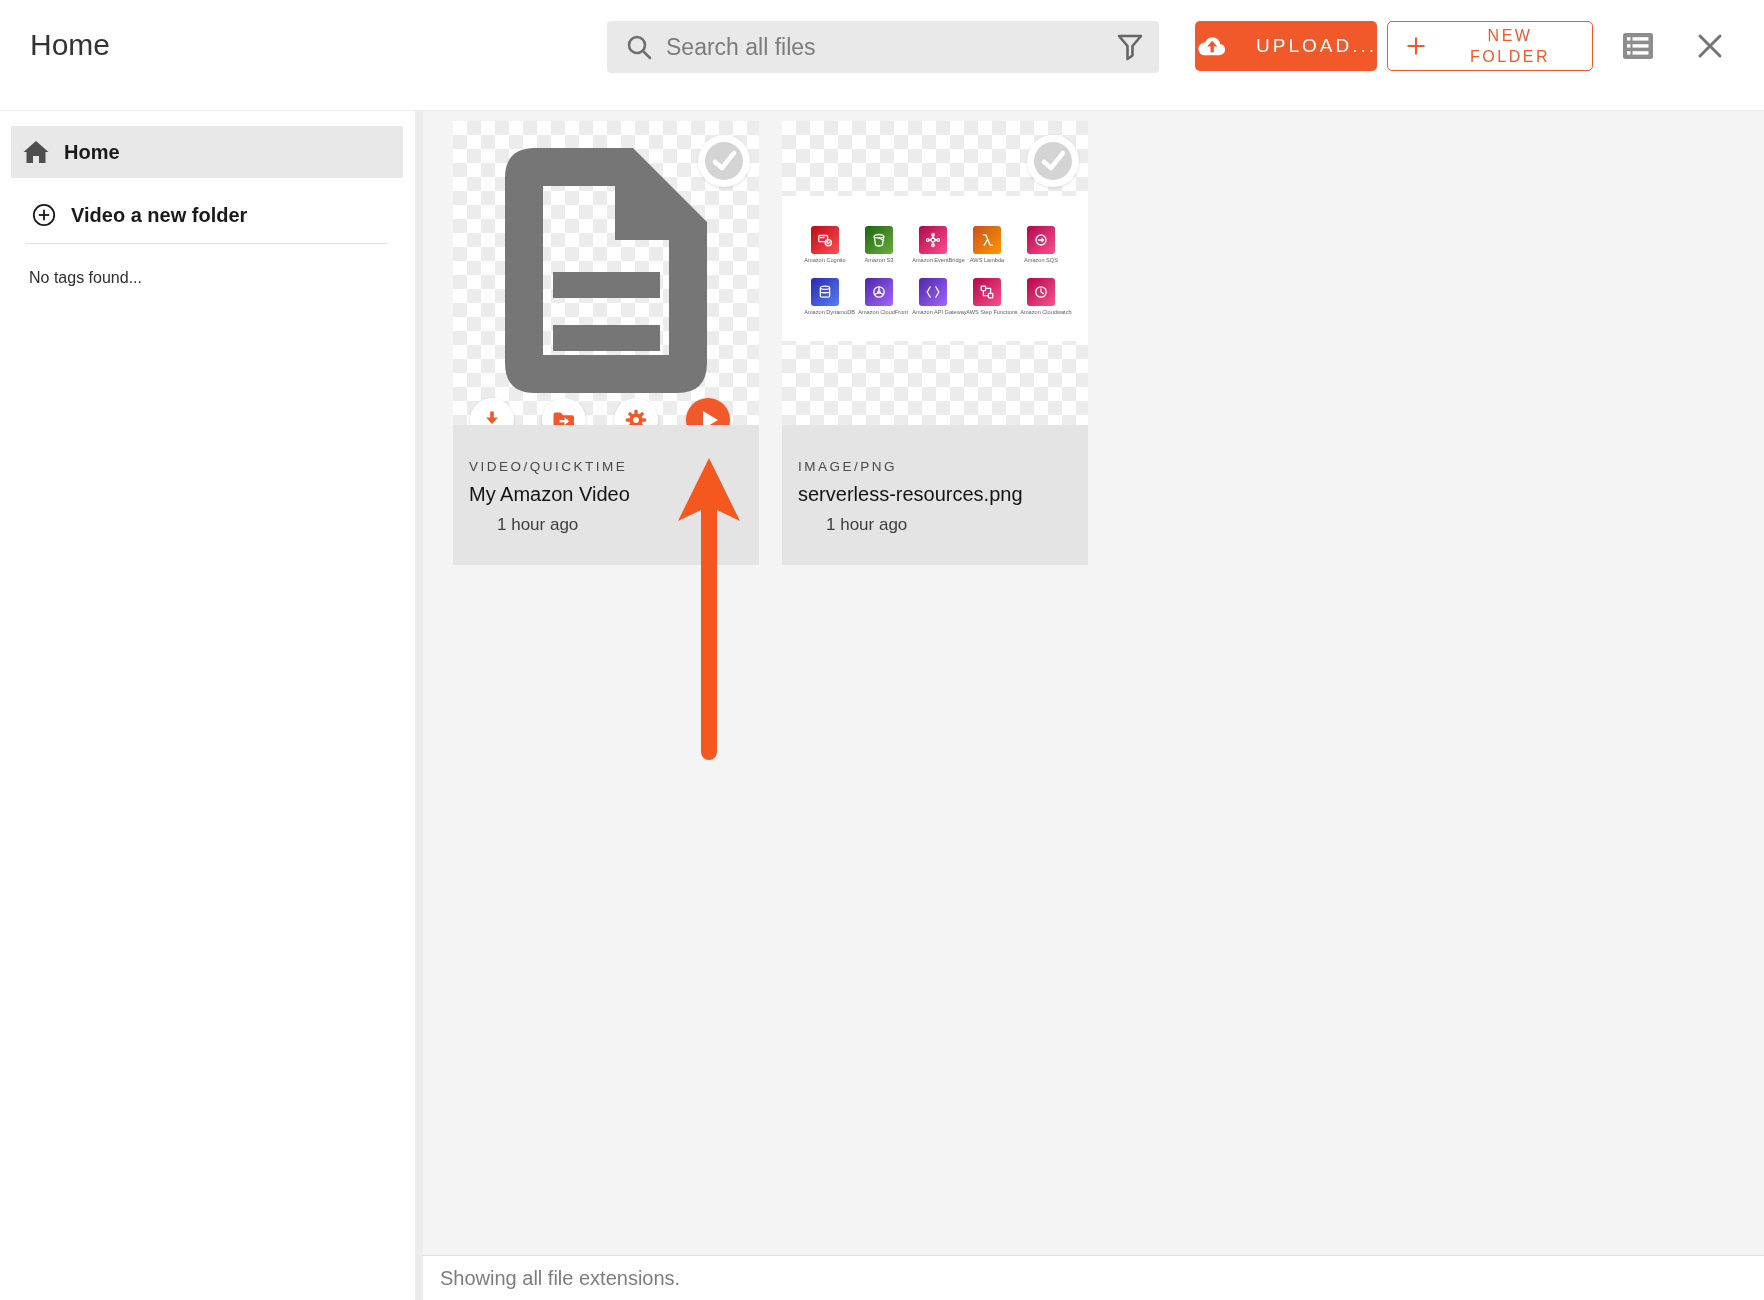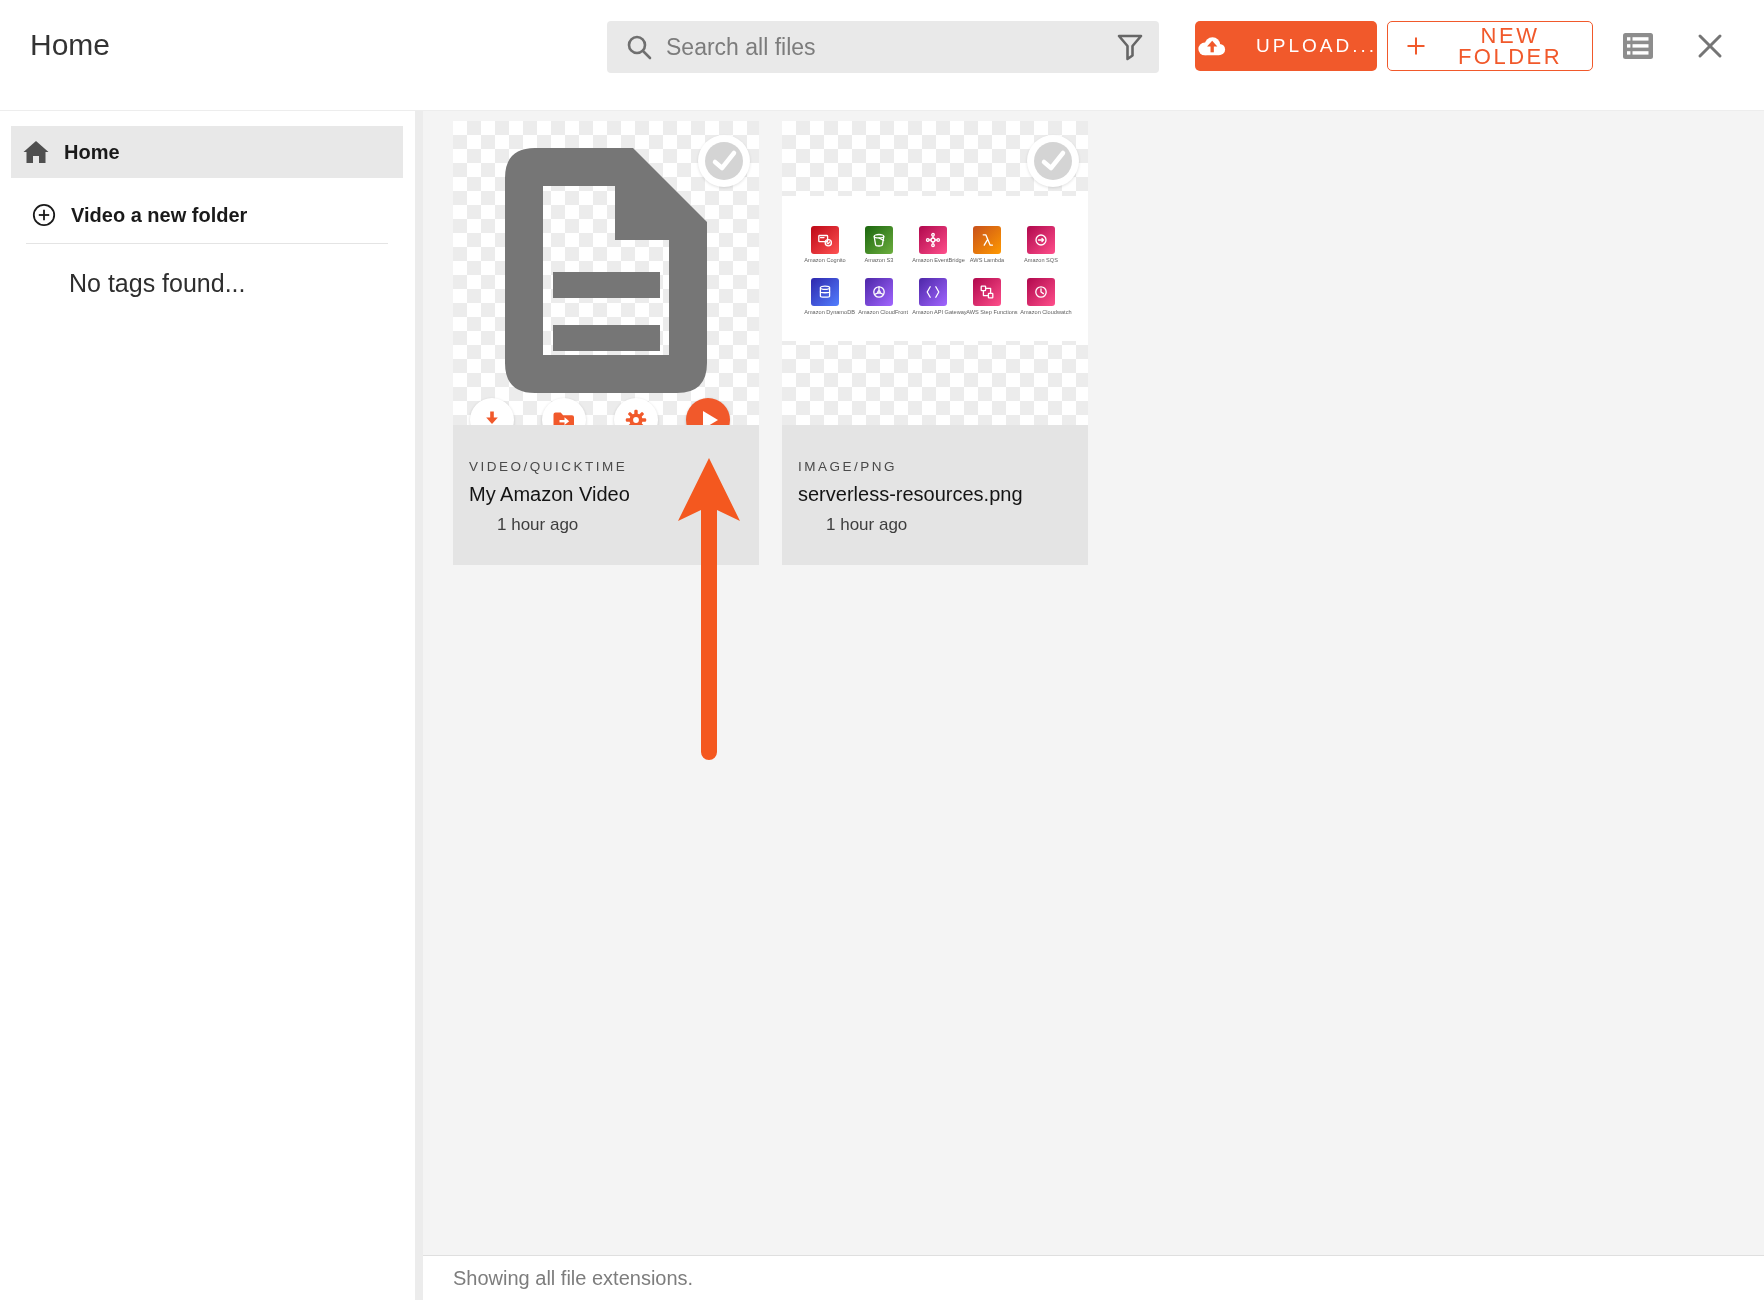"NEW" .btn-newfolder .nf-label { font-size: 22px -> 16px }
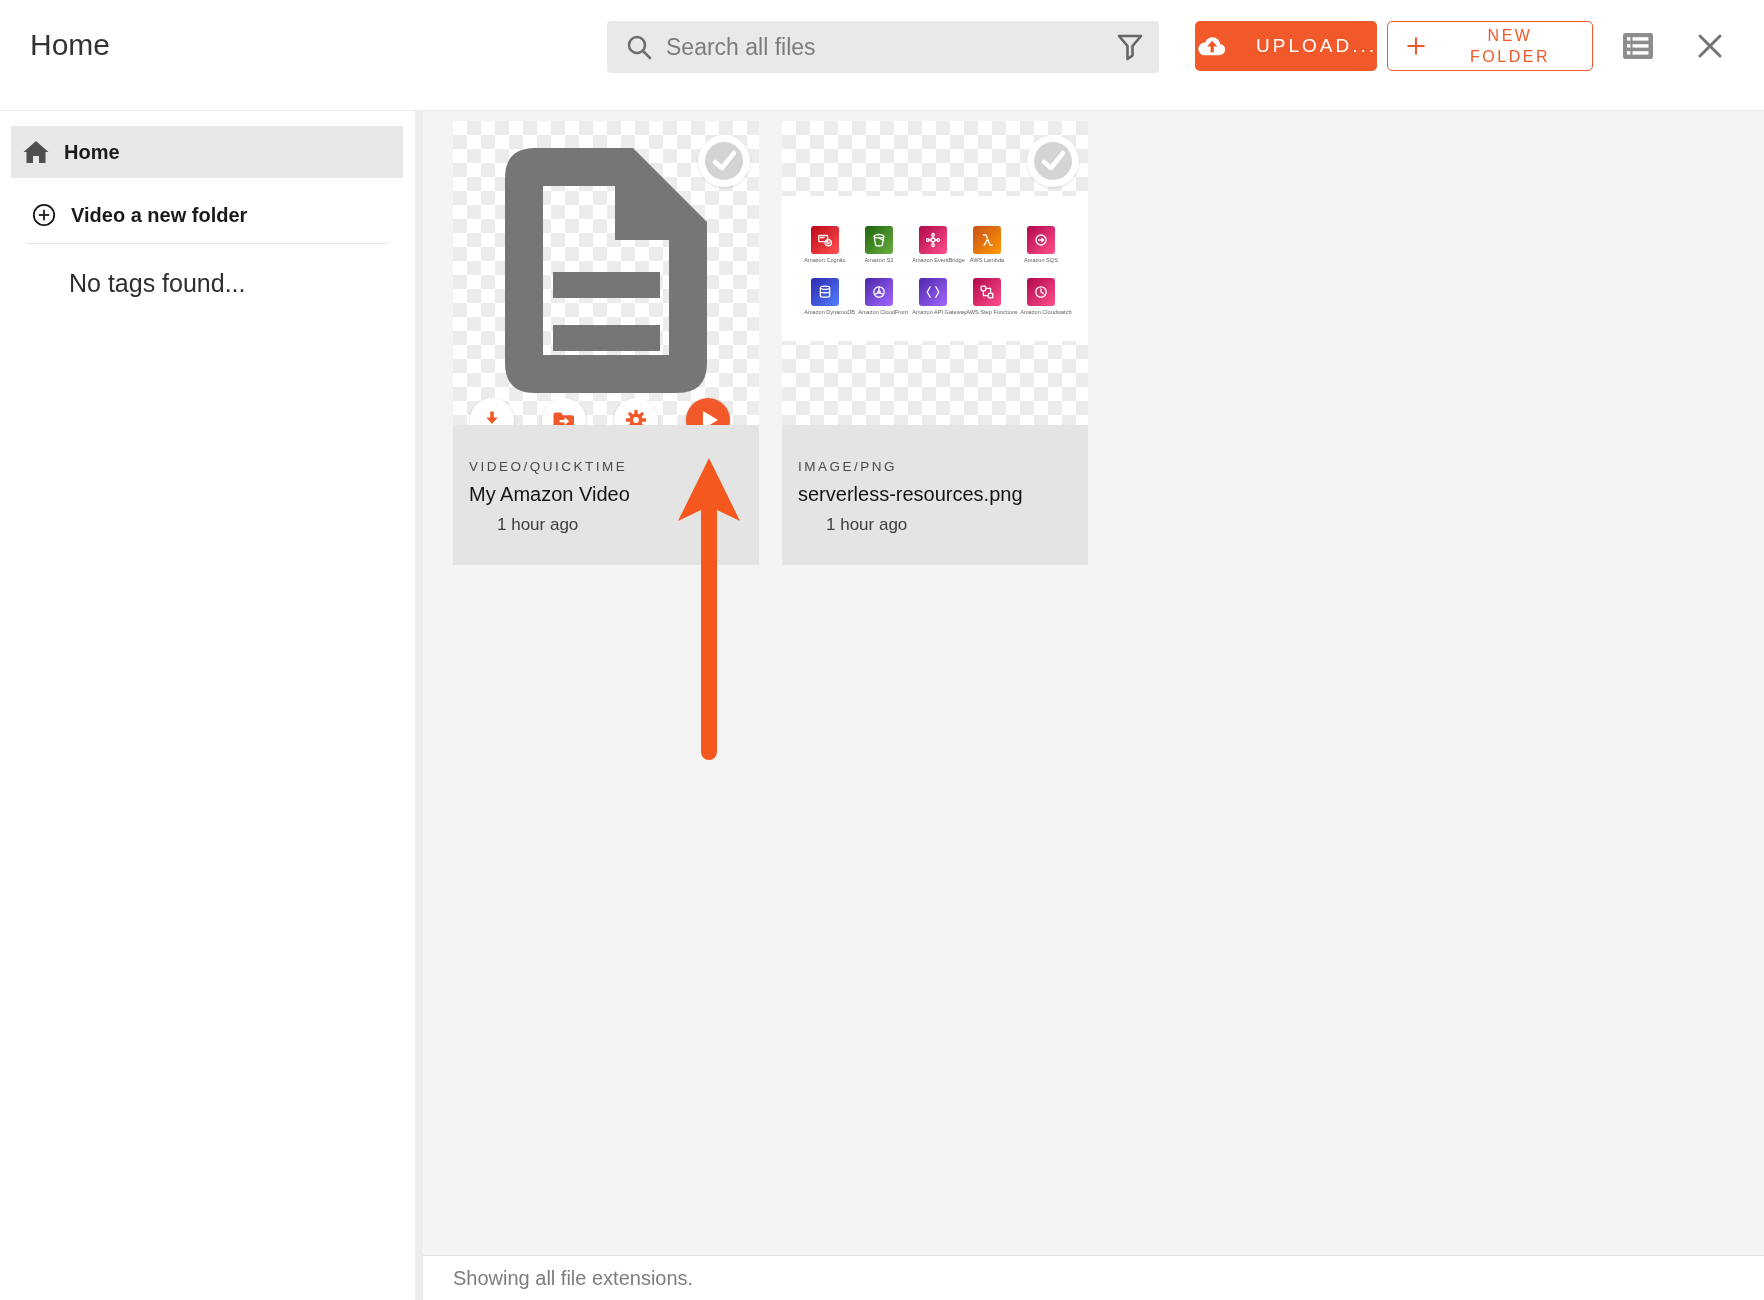"No tags found..." .no-tags { font-size: 25px -> 16px; margin-left: 40px -> none }
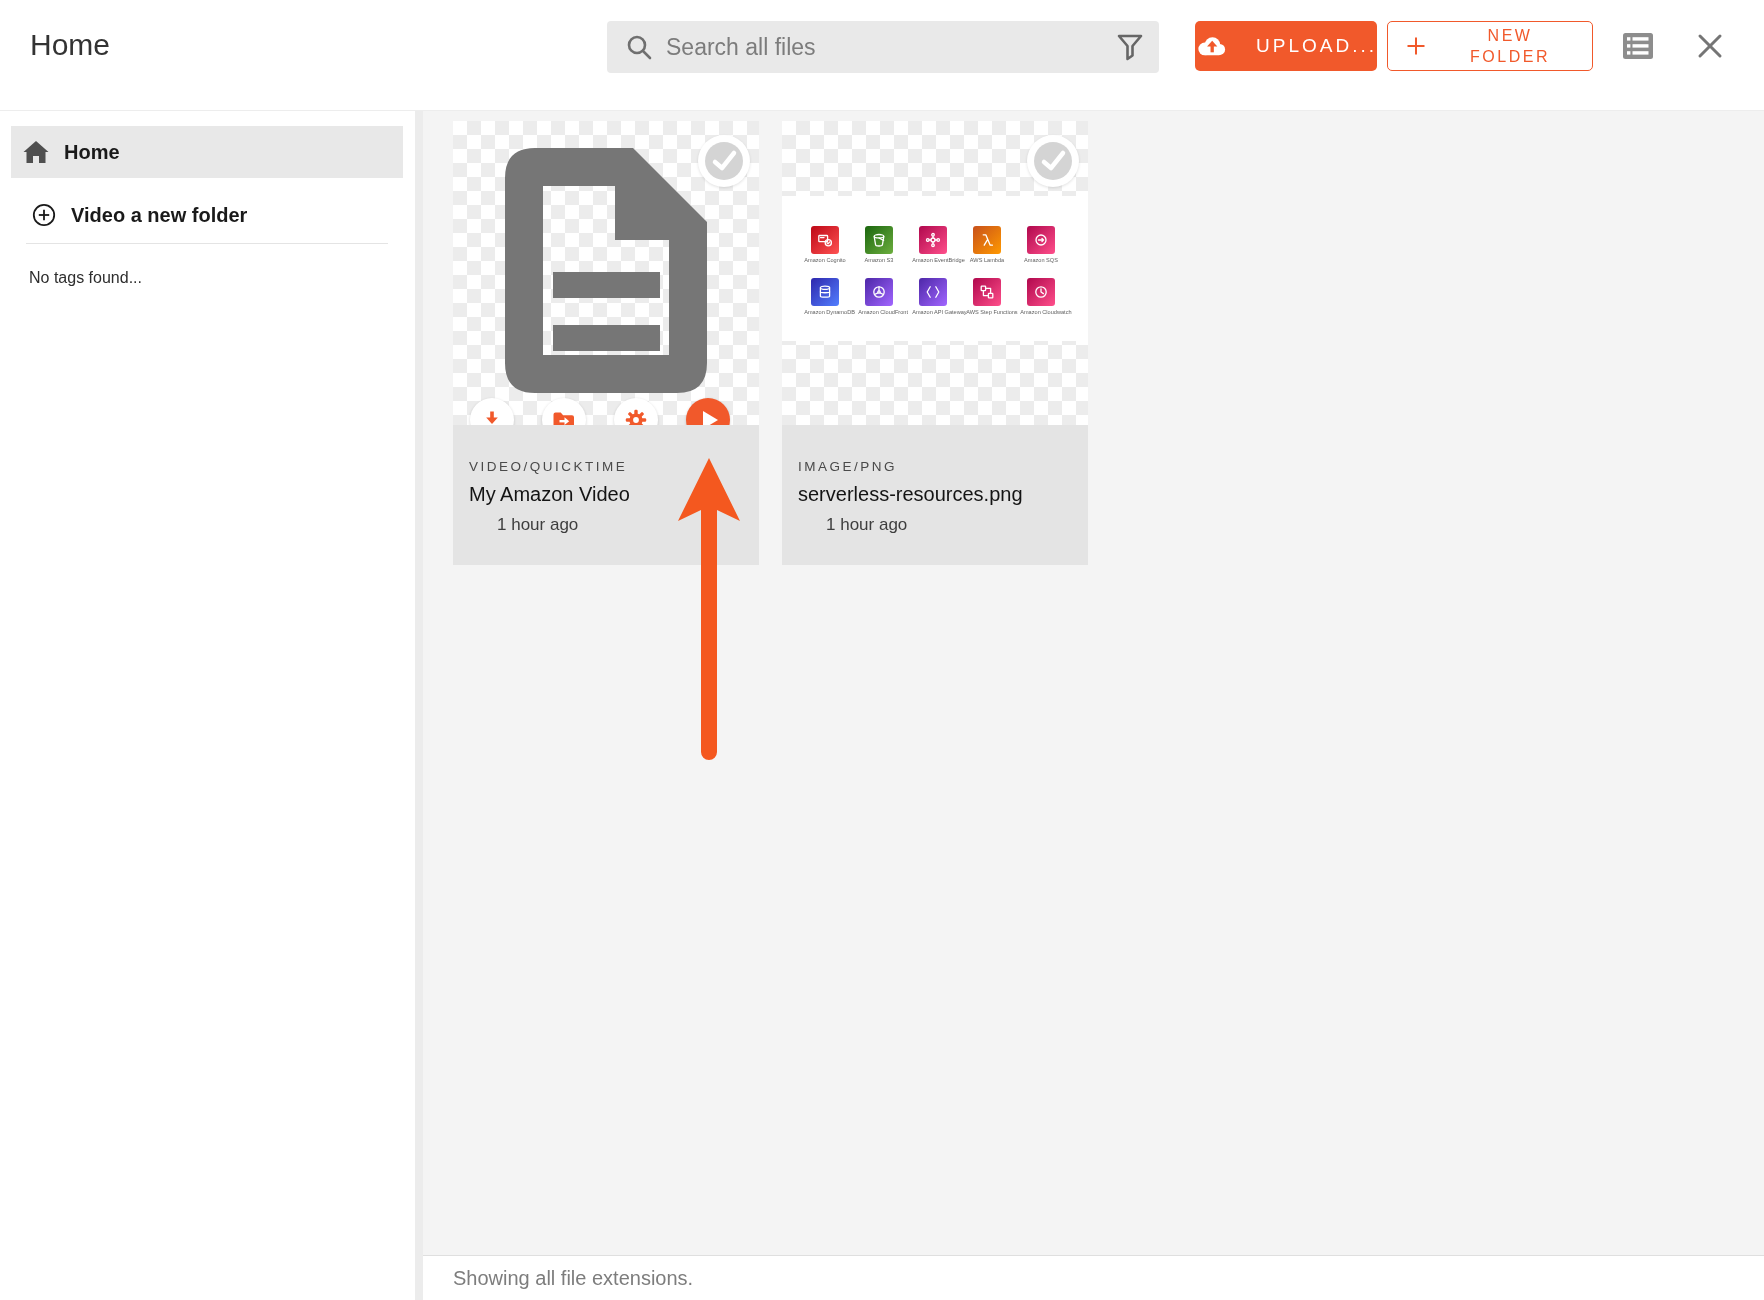"Showing all file extensions." .footer span { margin-left: 30px -> 17px }
